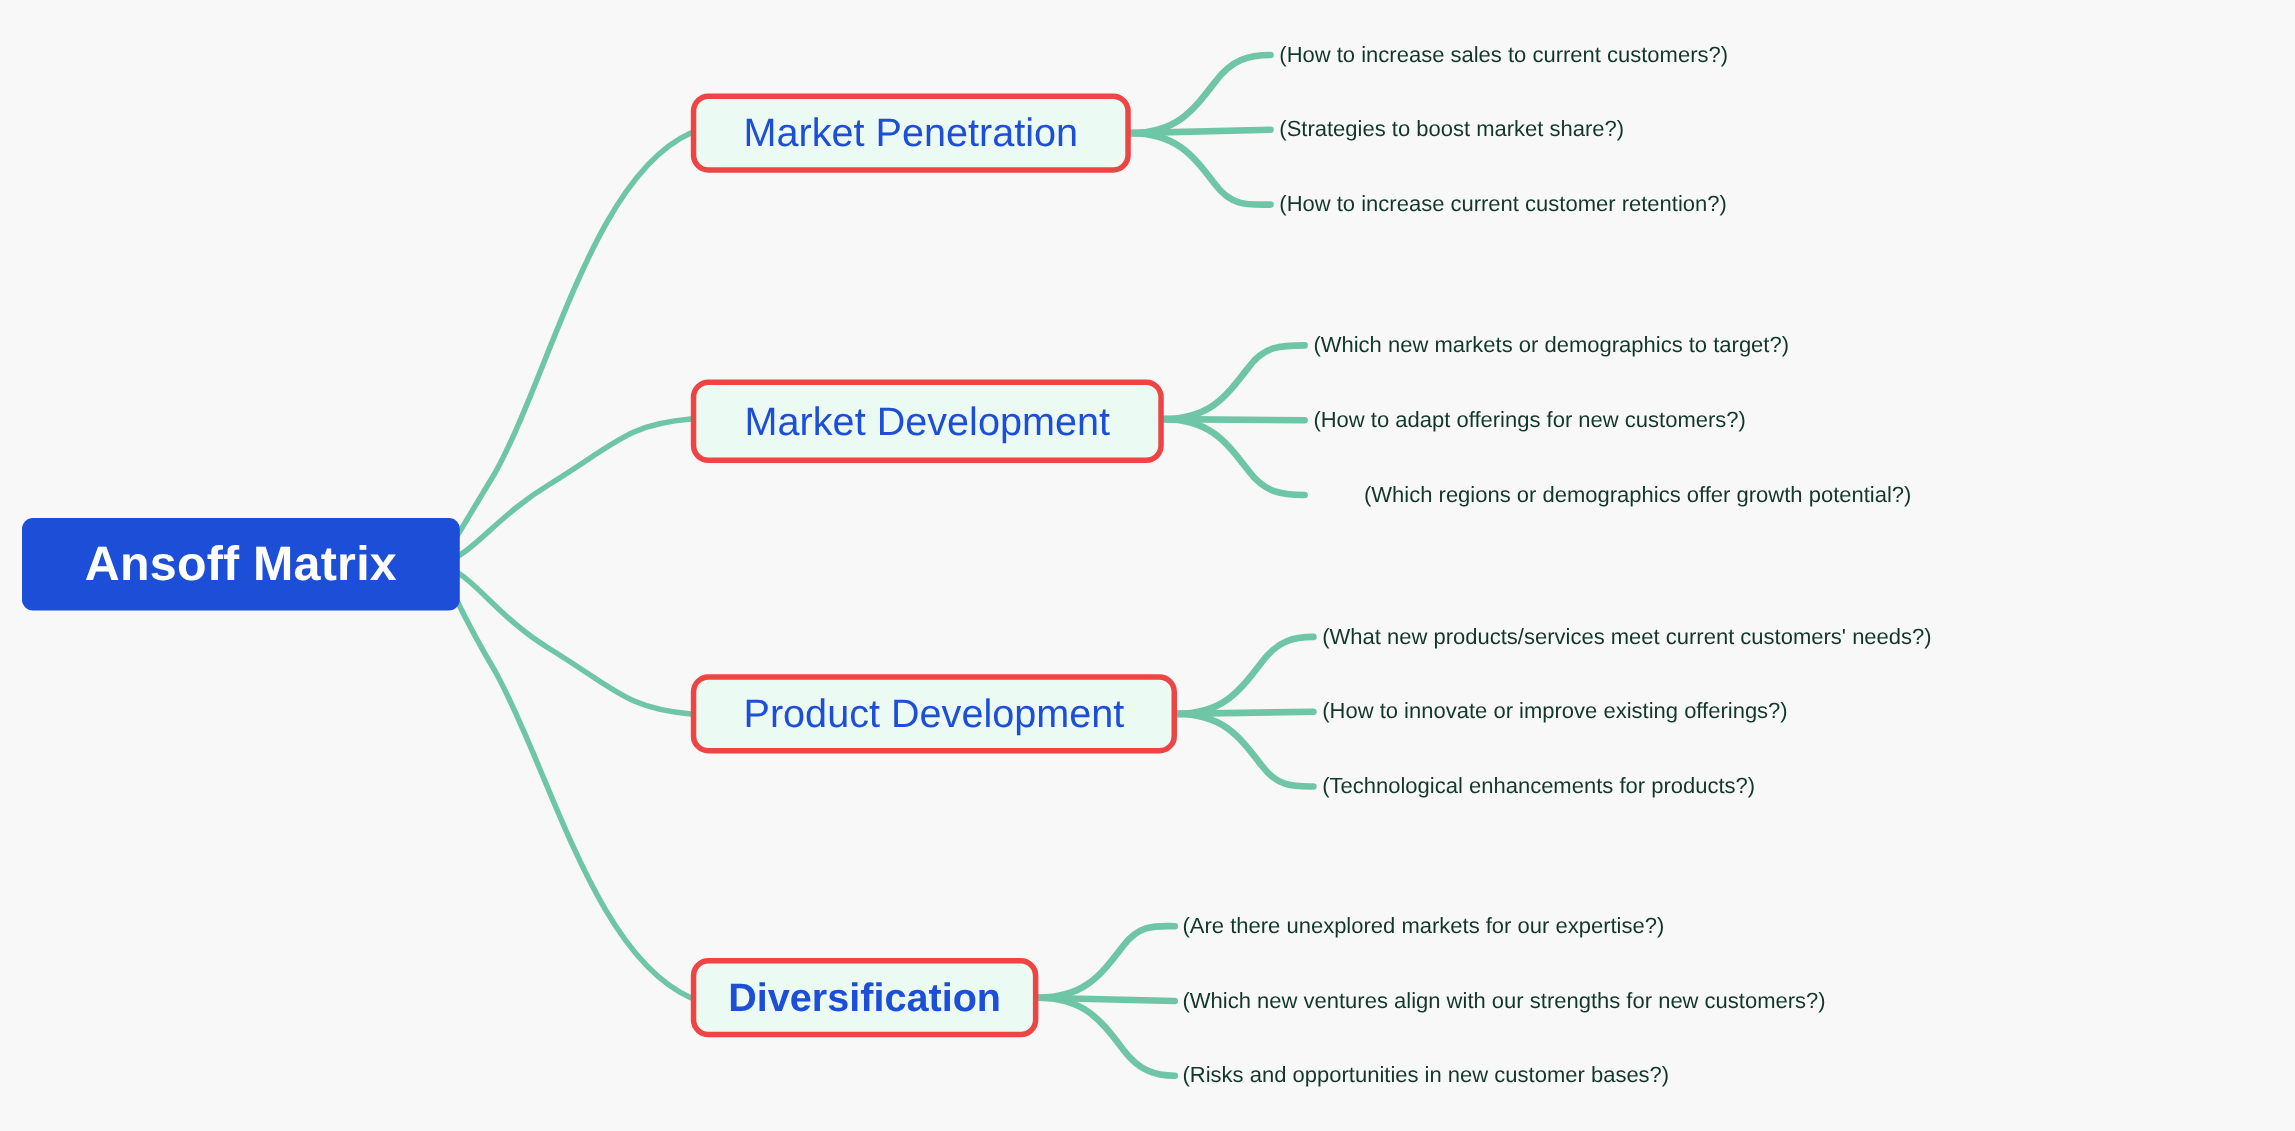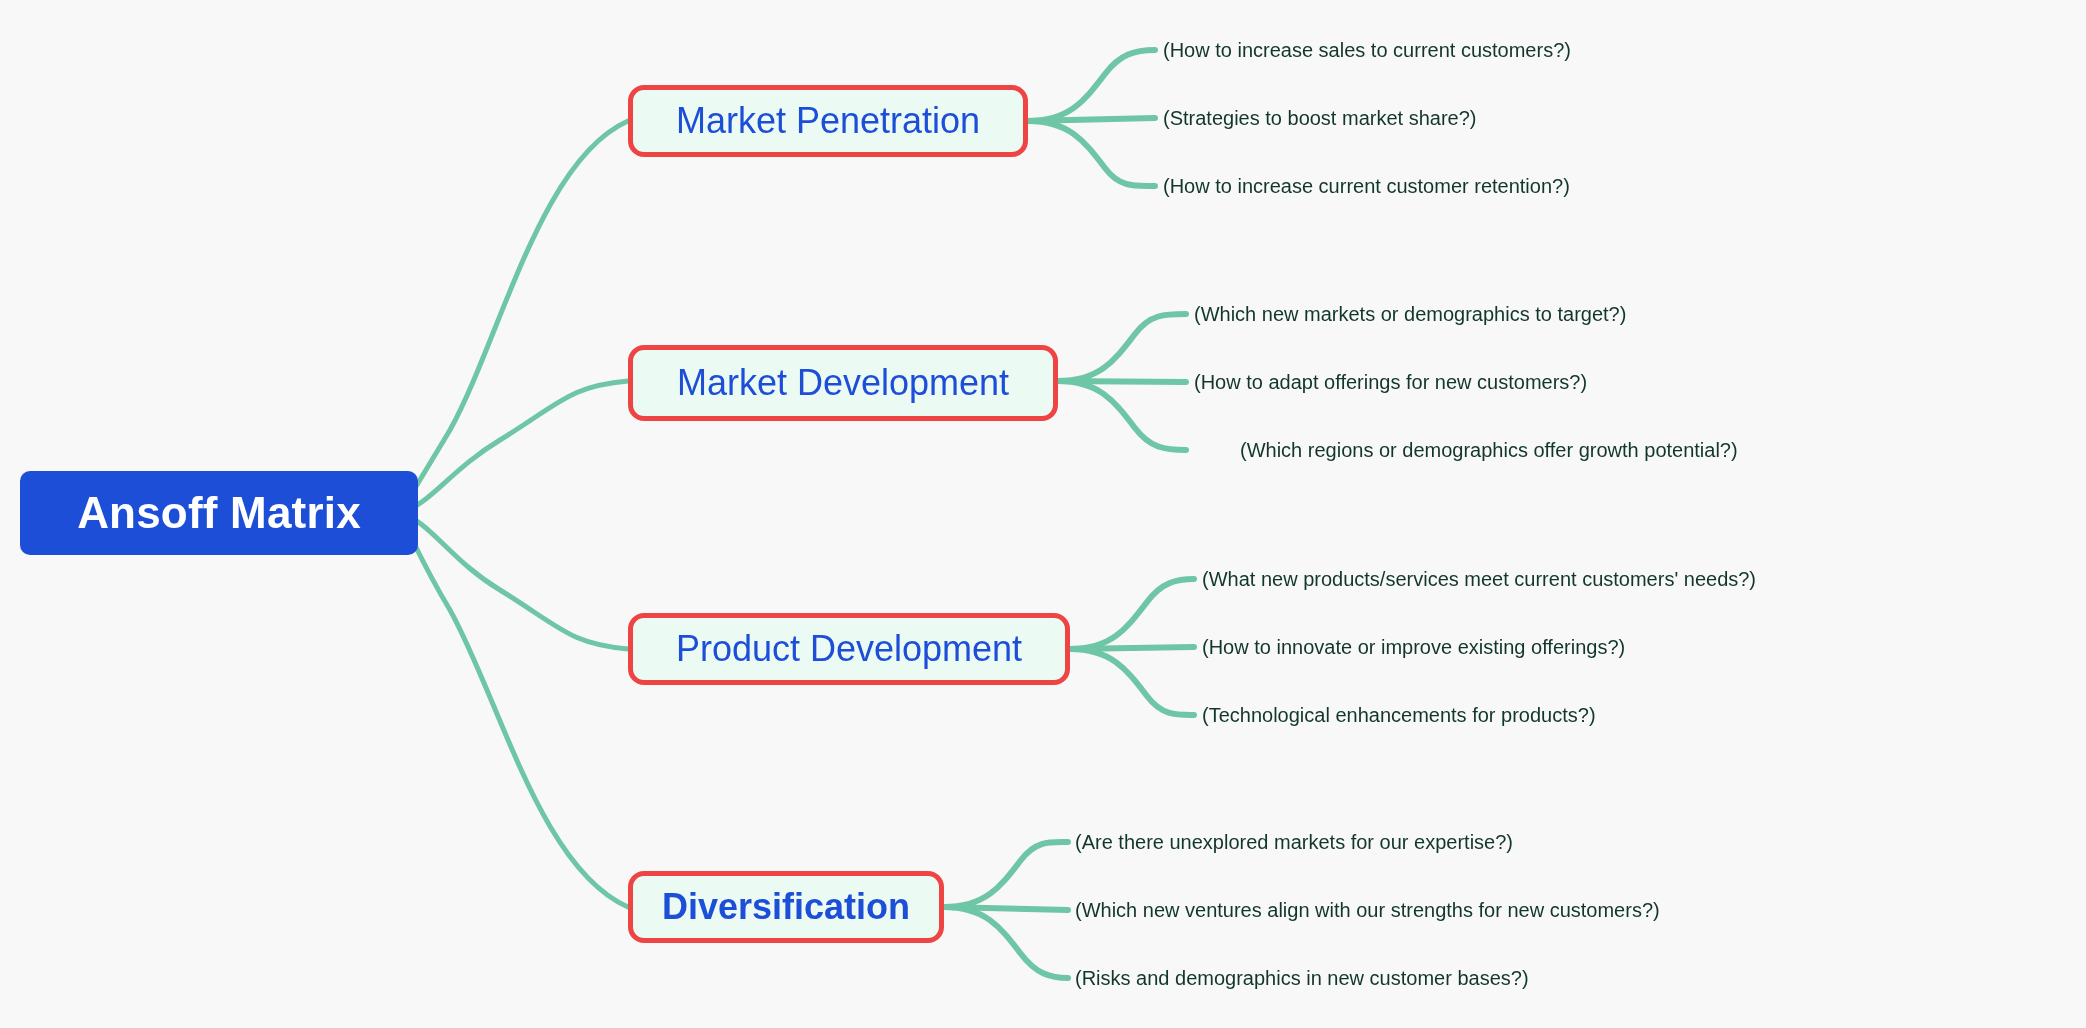"(Risks and demographics in new" span { text: demographics -> opportunities }
